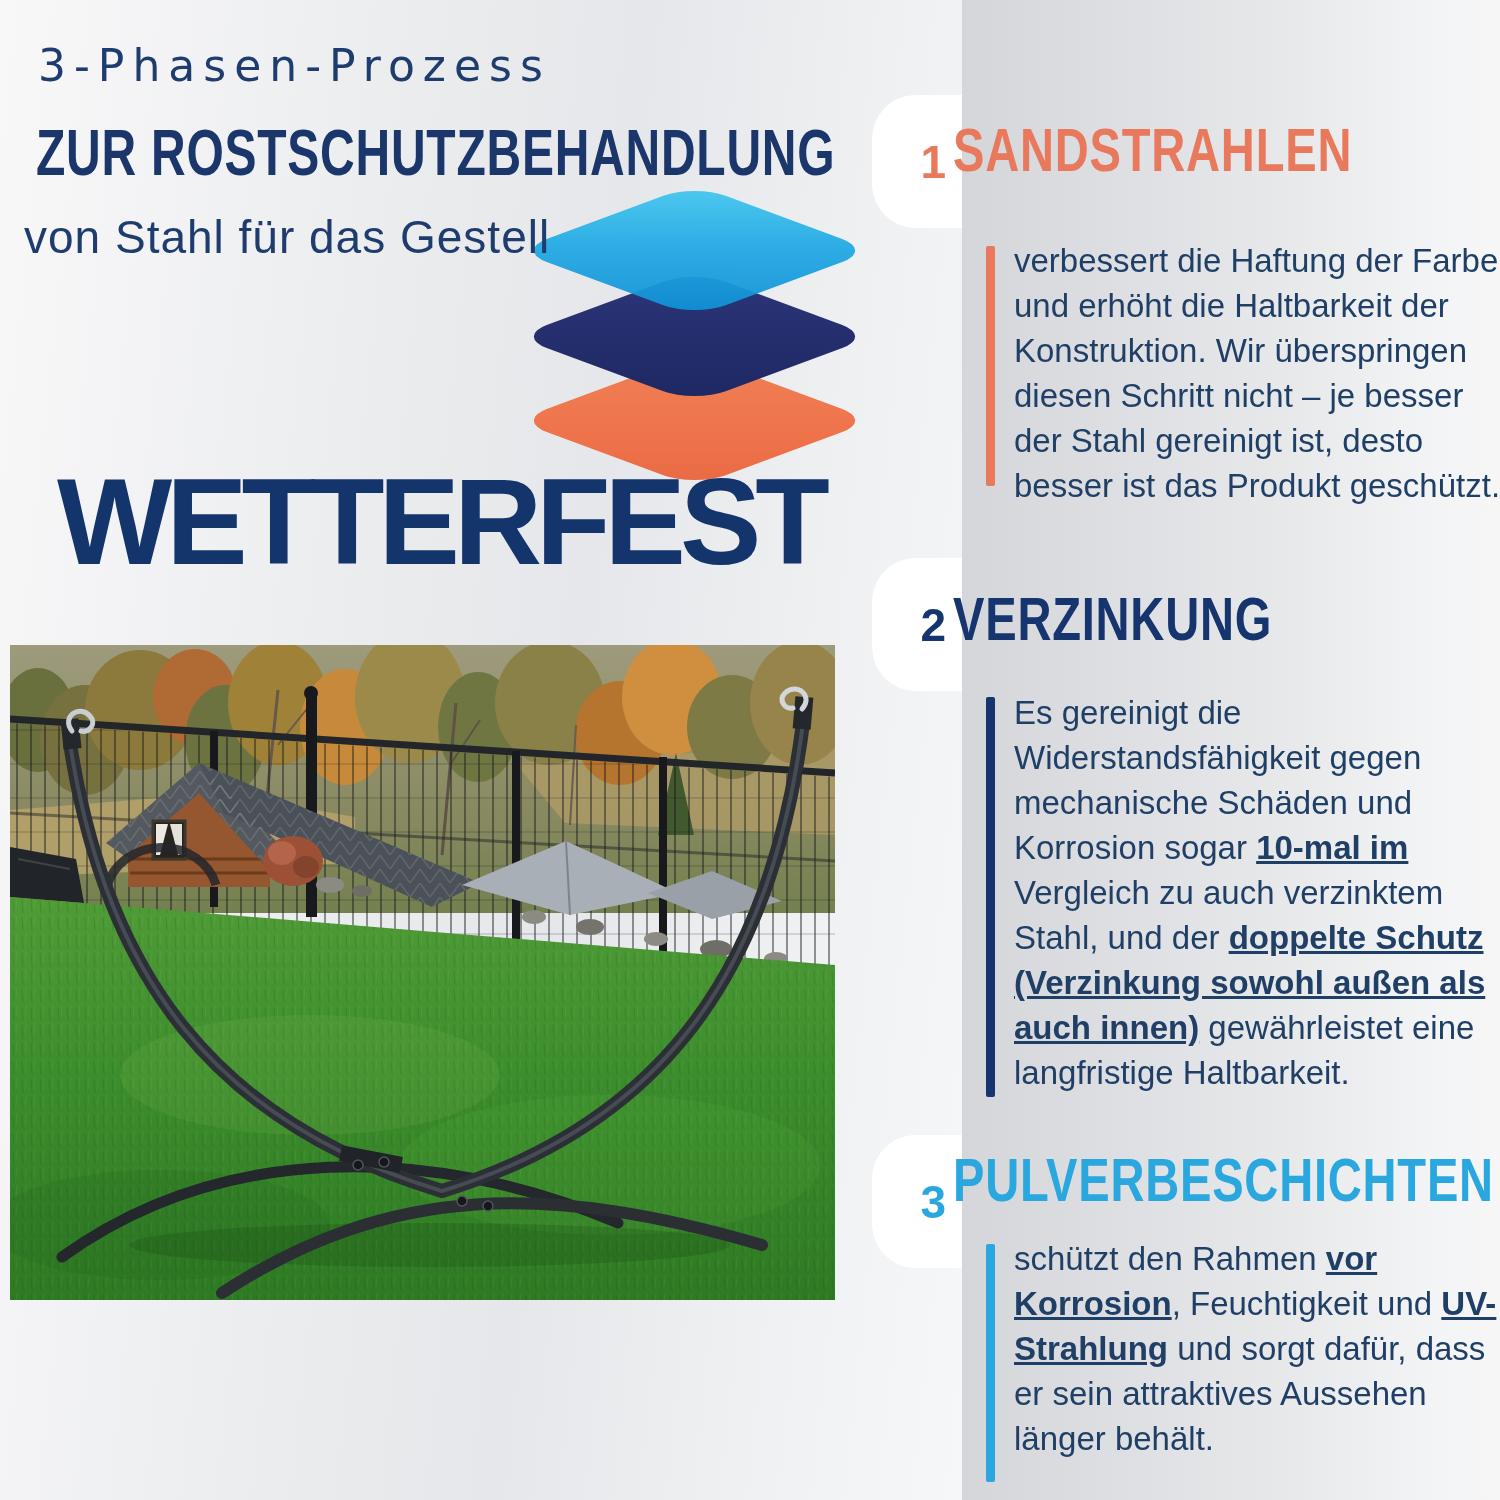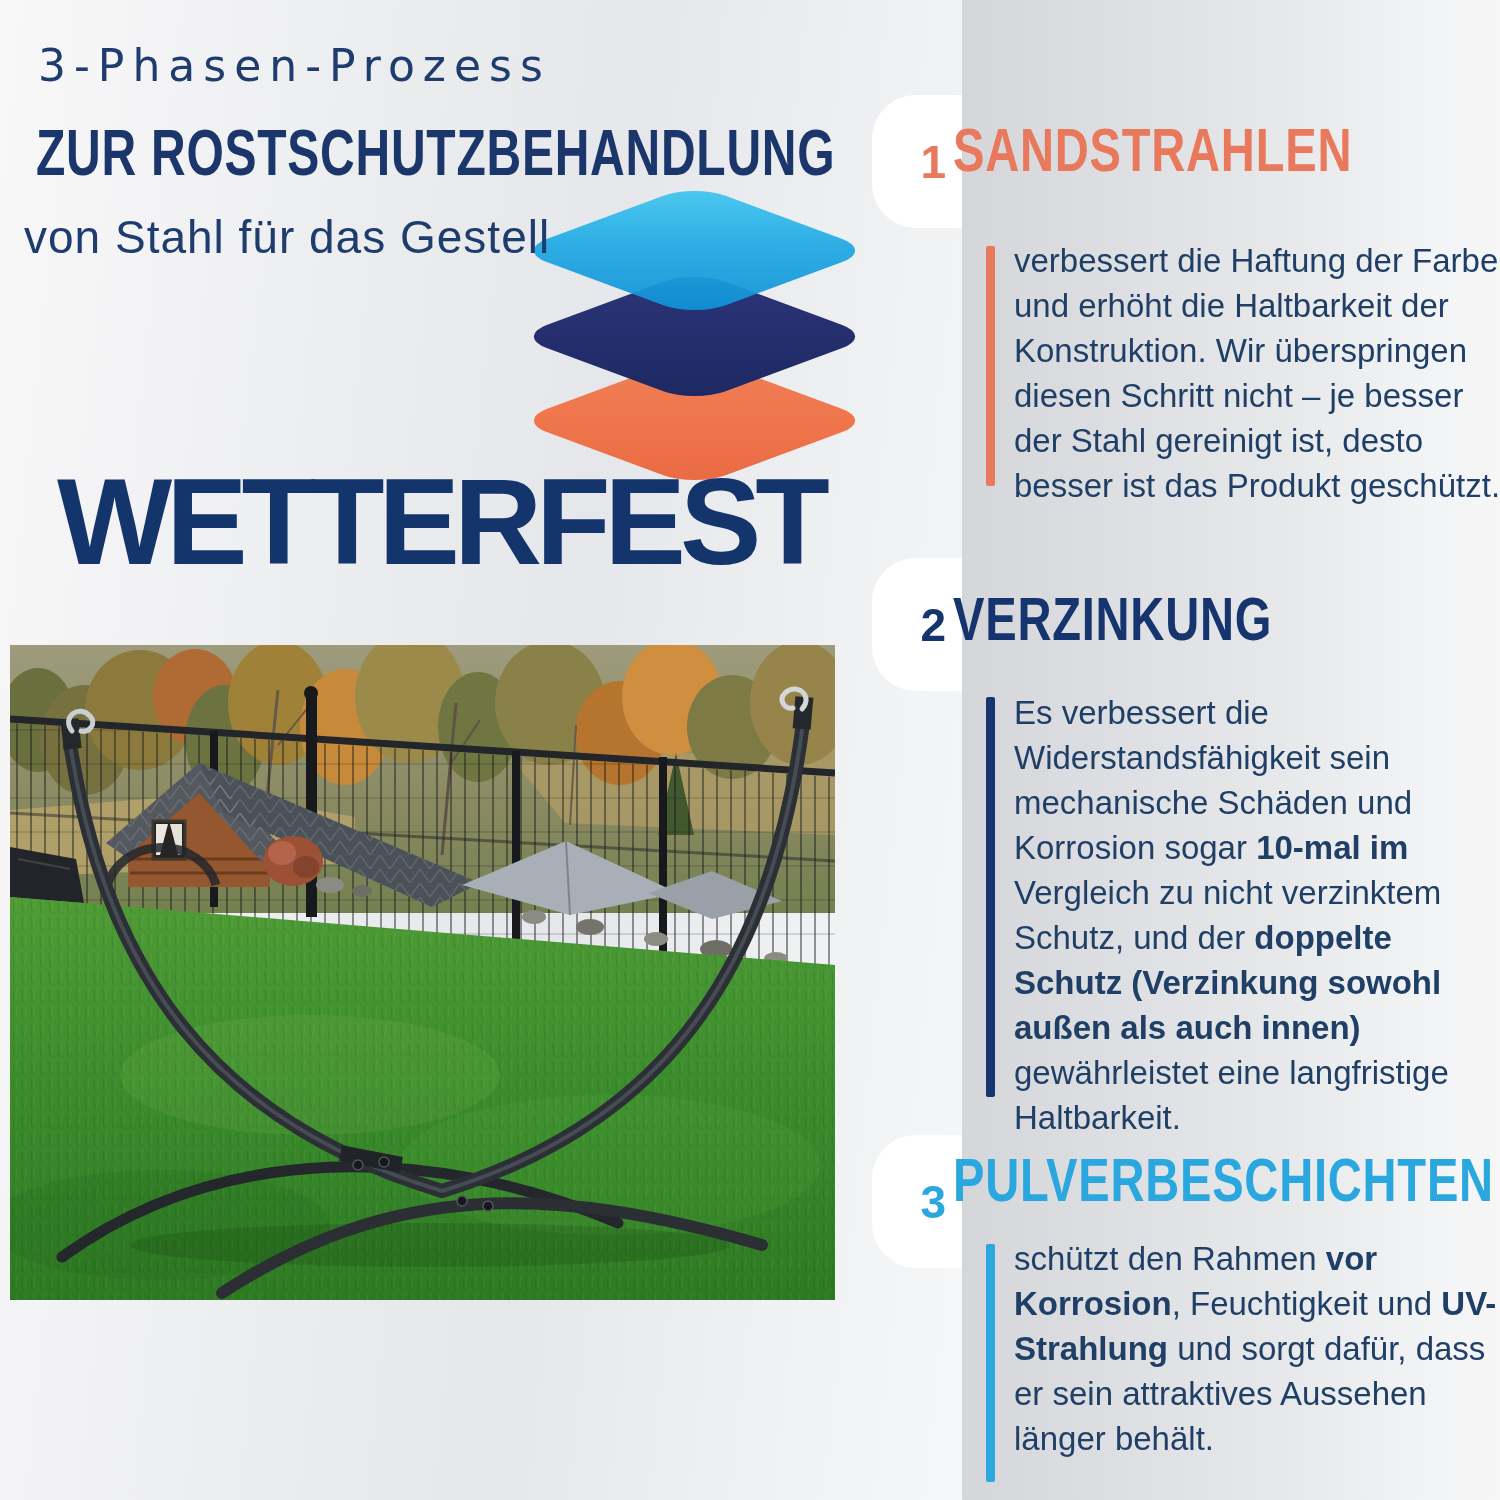"Es verbessert die Widerstandsfähigkeit" span { text: verbessert die Widerstandsfähigkeit sein -> gereinigt die Widerstandsfähigkeit gegen }
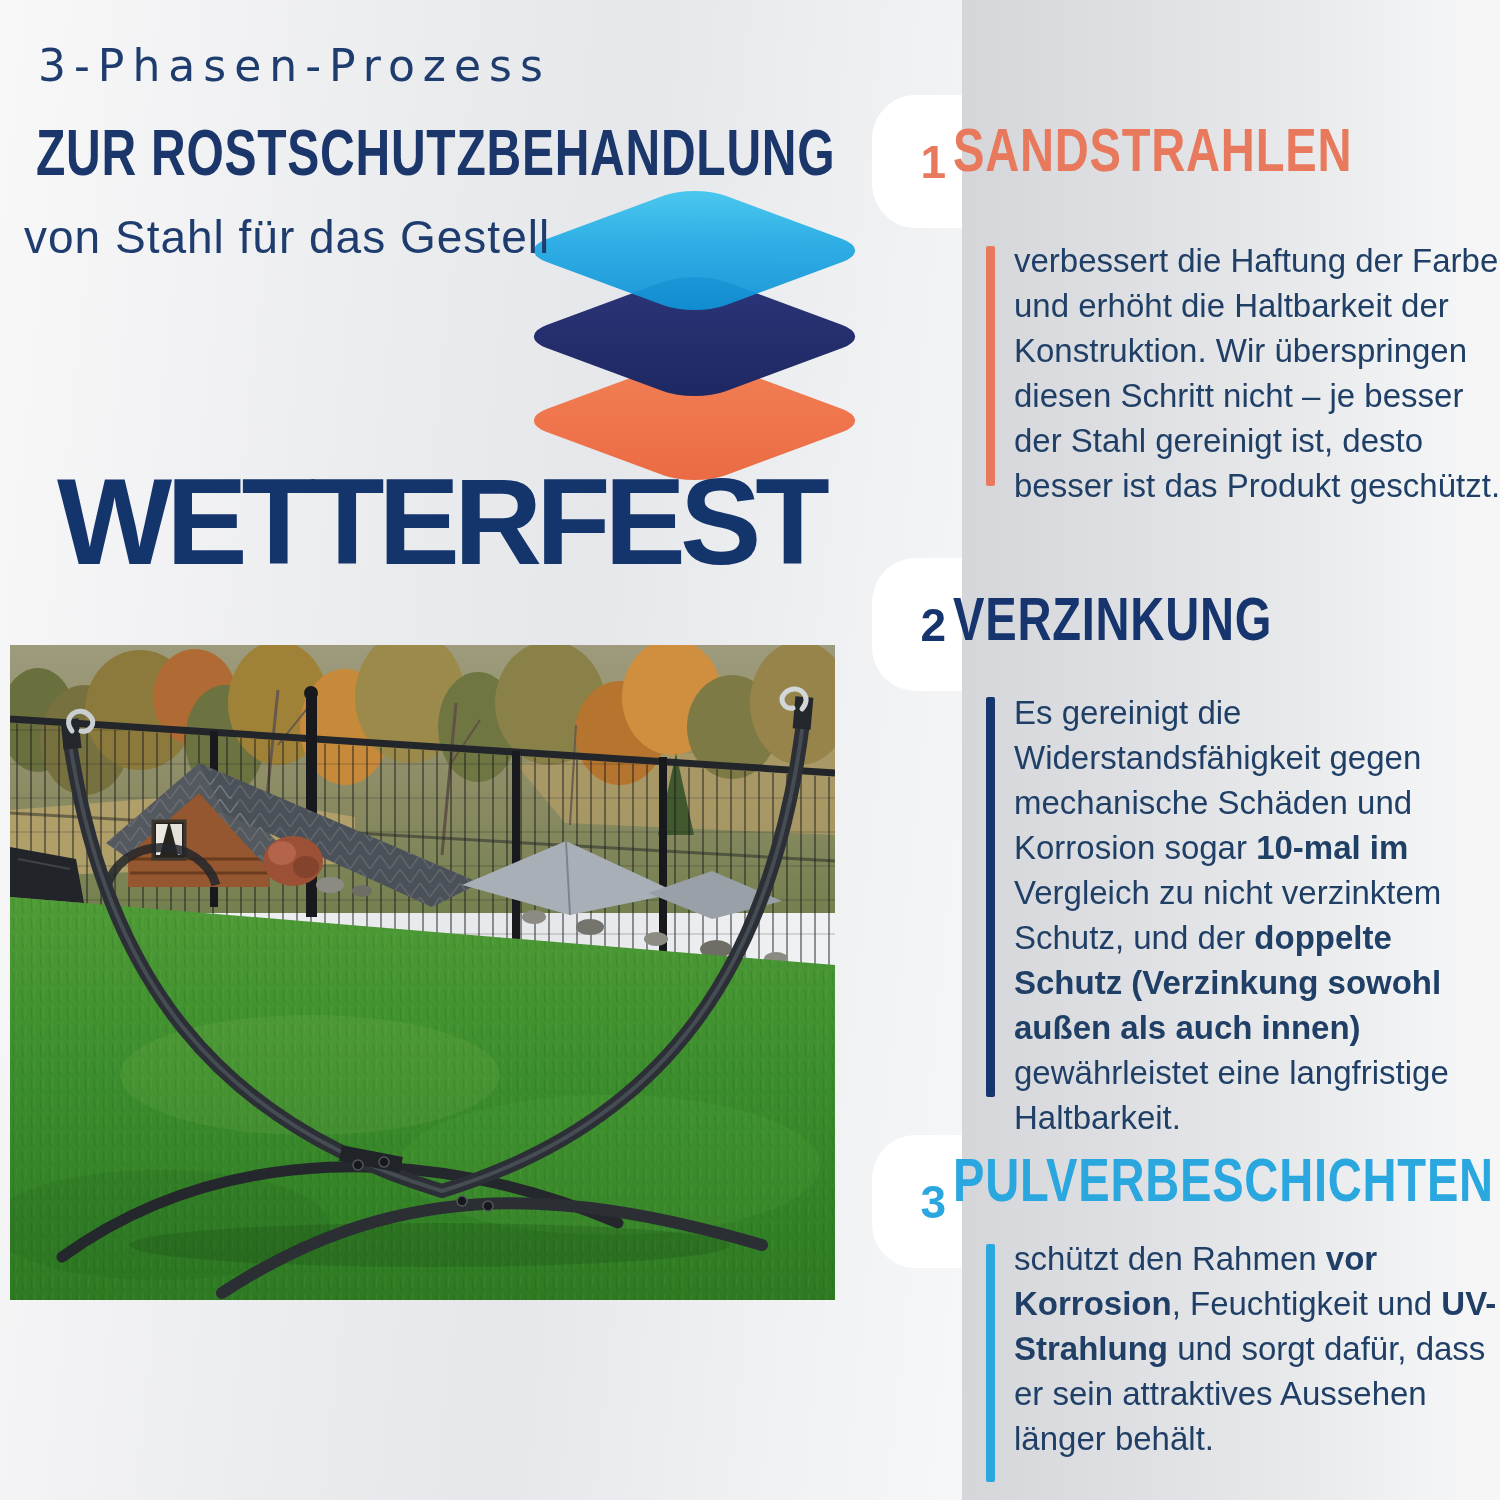"10-mal im" .step-body .rb { text-decoration: none -> underline }
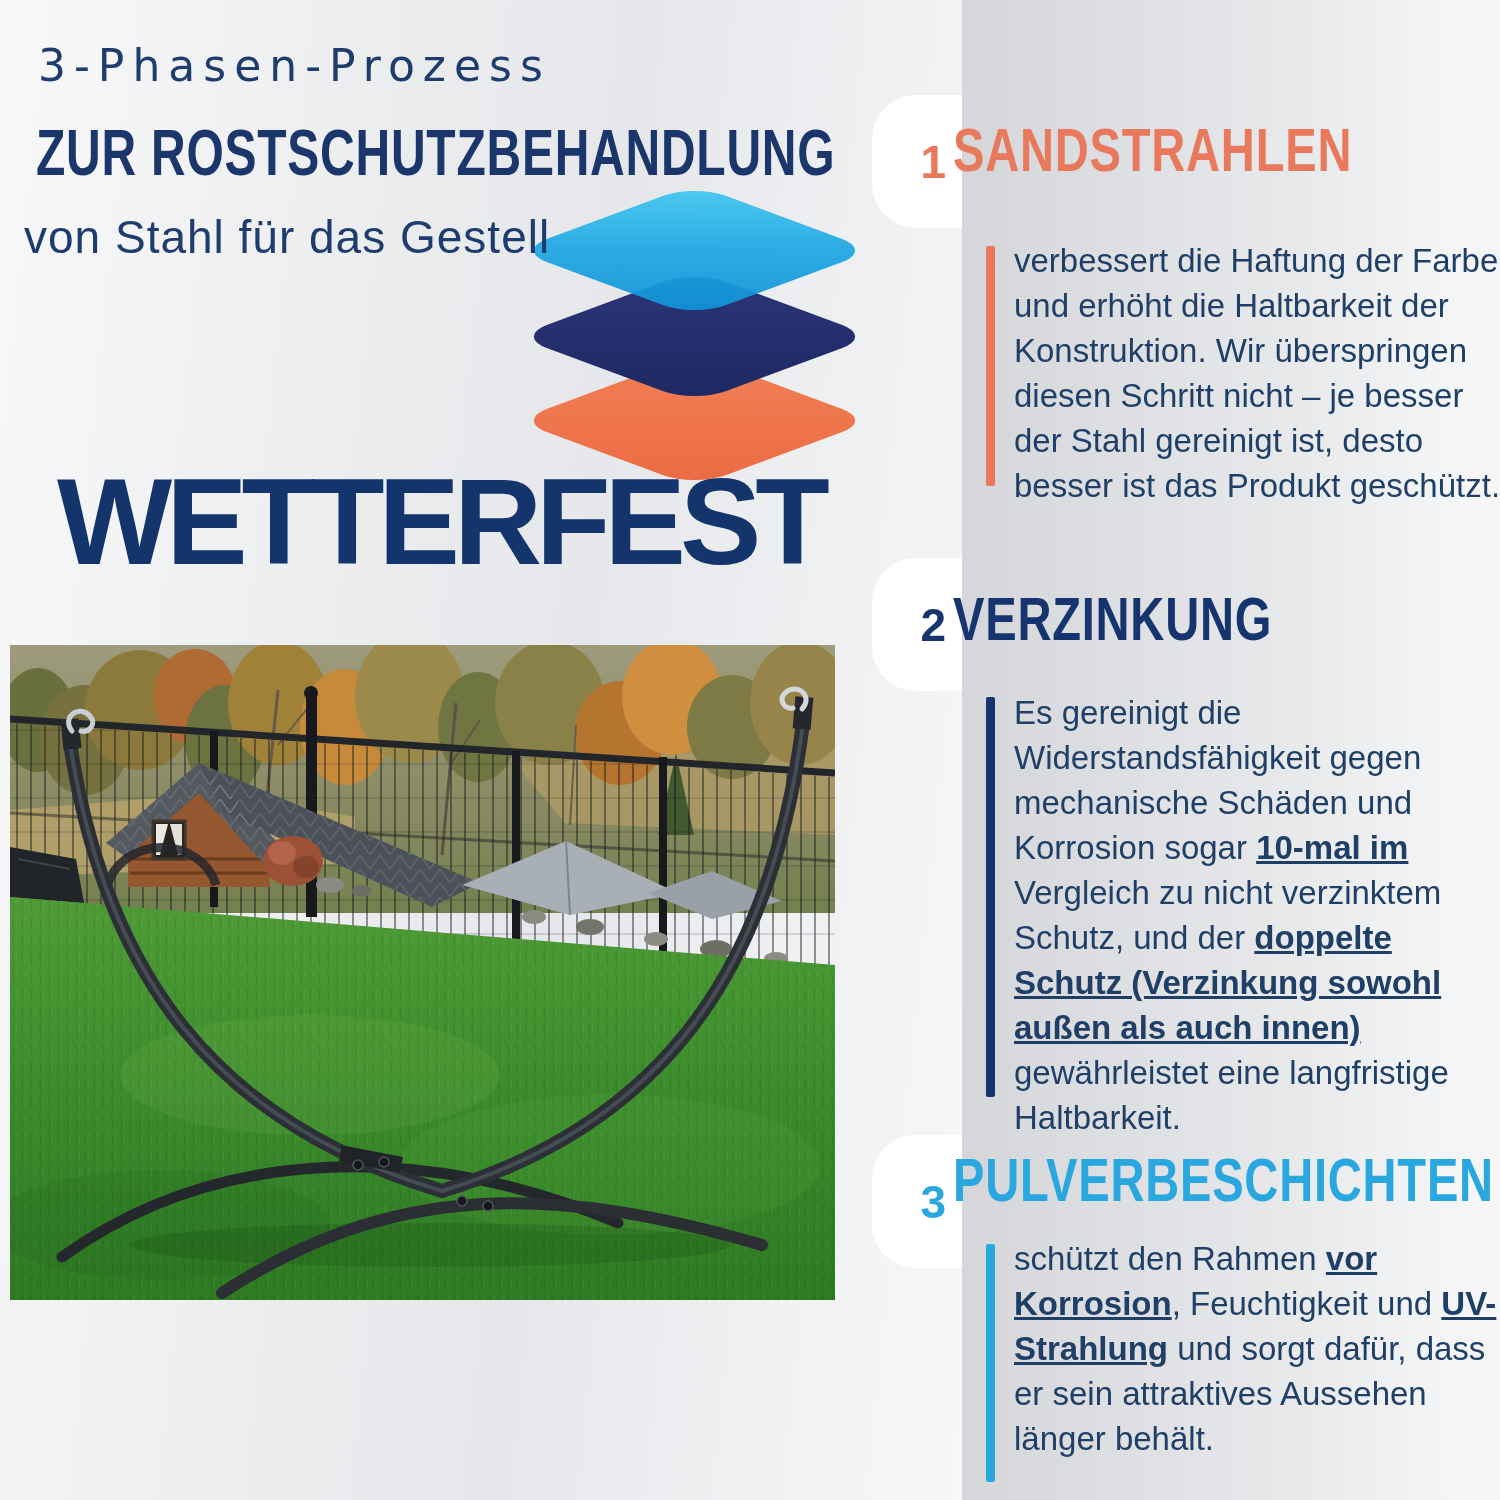"Vergleich zu nicht verzinktem Schutz," span { text: nicht verzinktem Schutz -> auch verzinktem Stahl }
